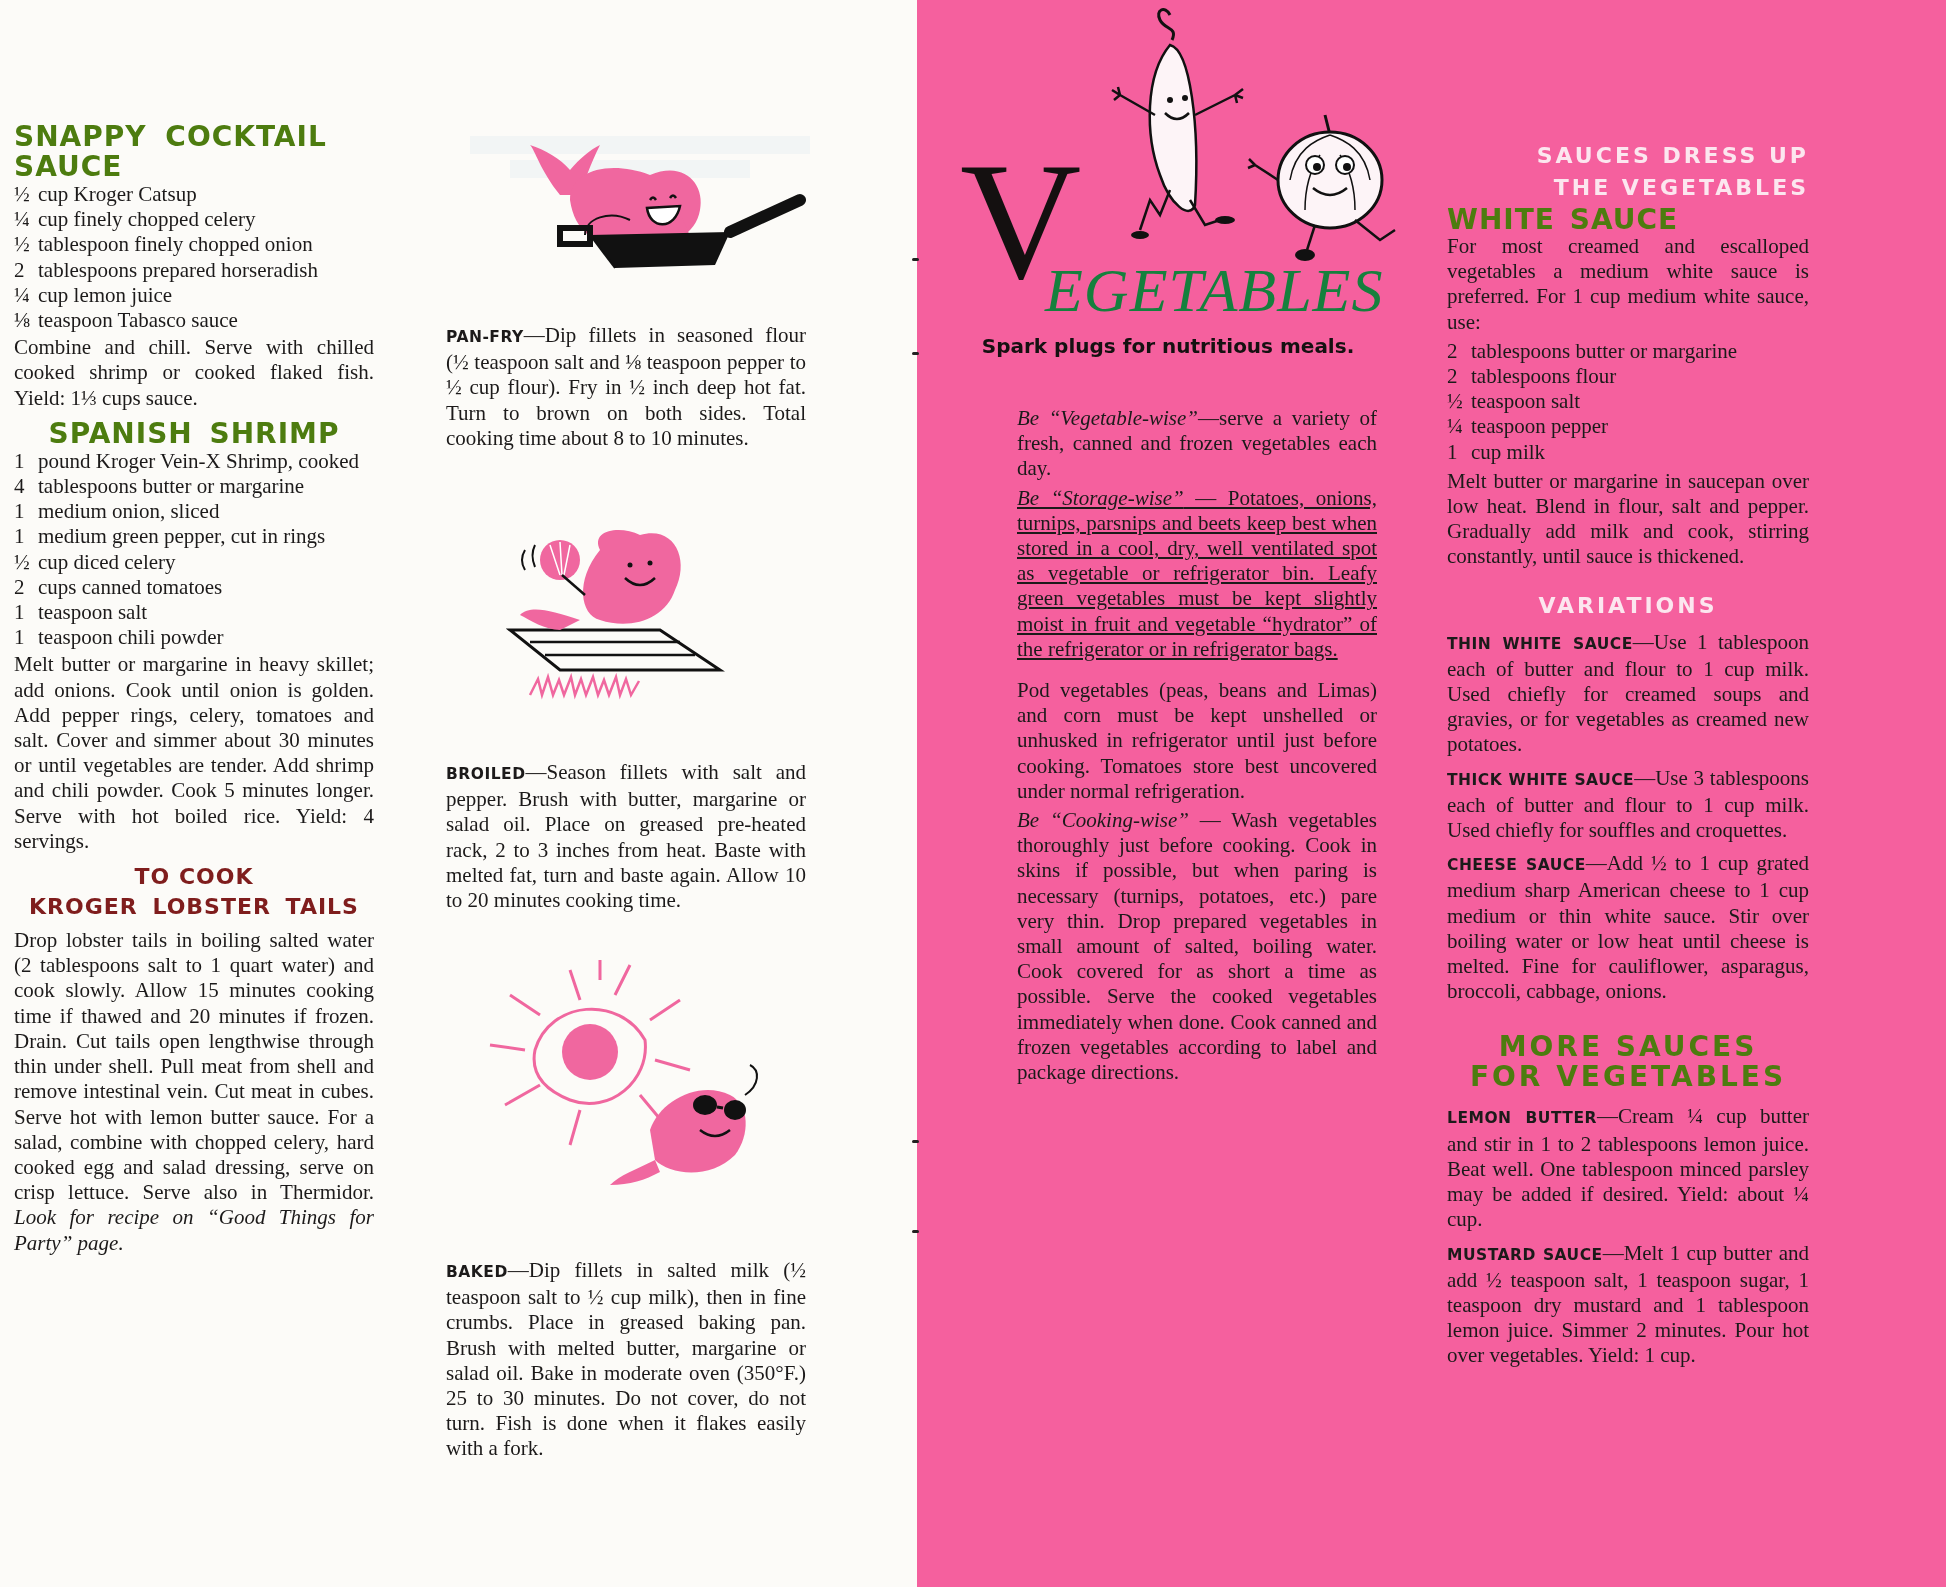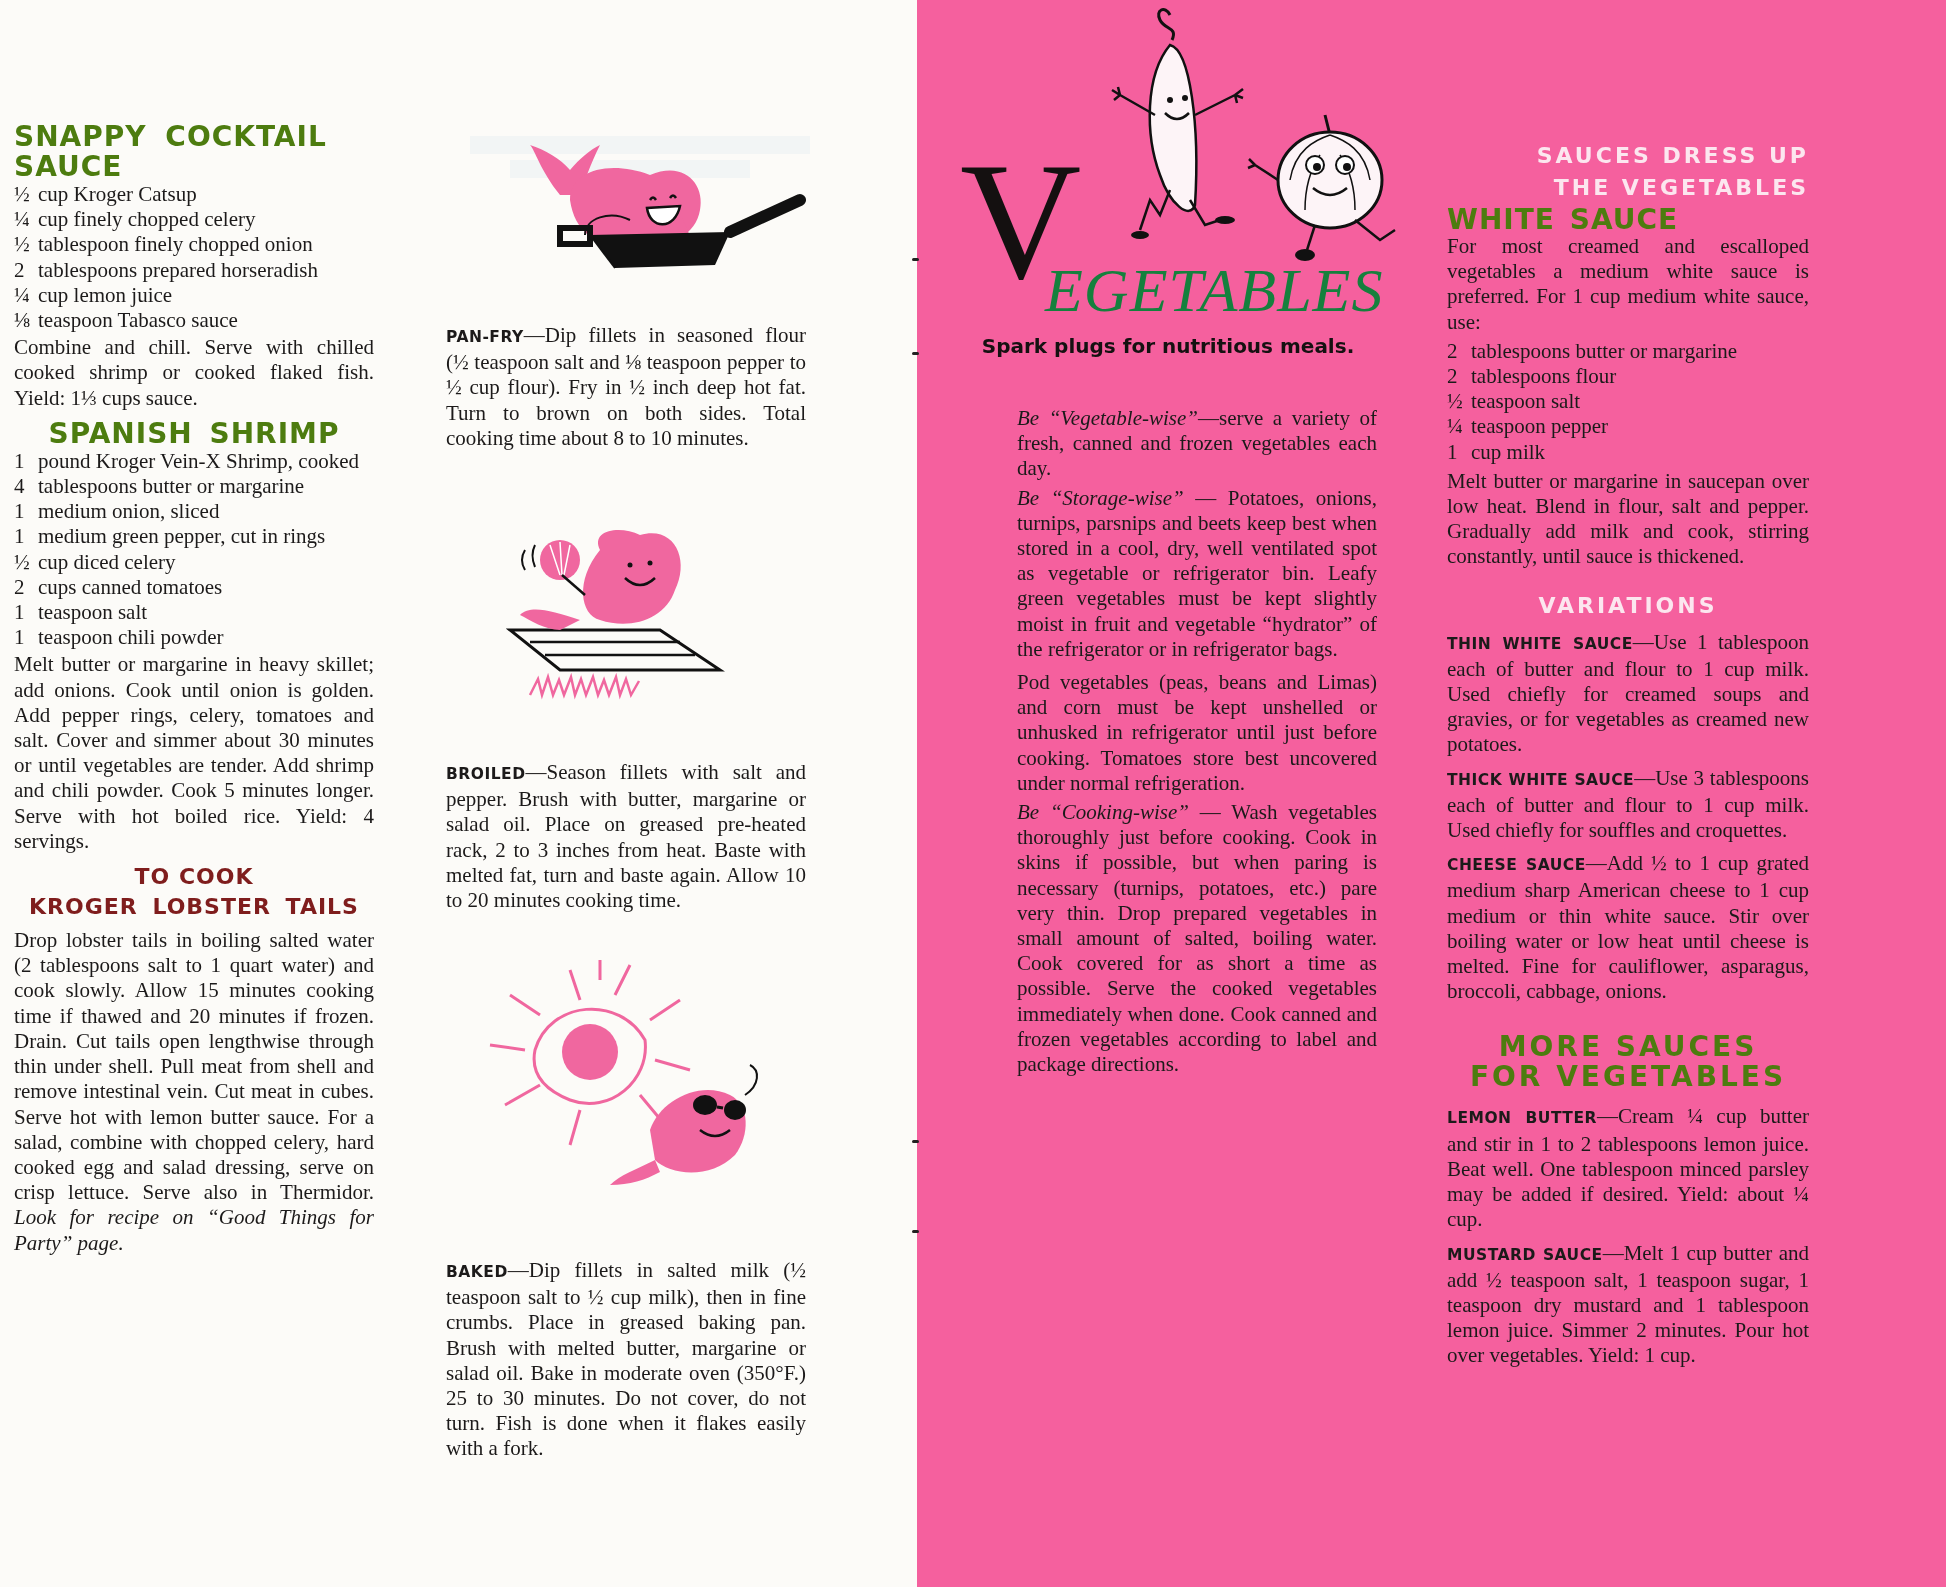"Be “Storage-wise” — Potatoes, onions," p { margin-bottom: 8px -> 16px; text-decoration: none -> underline }
